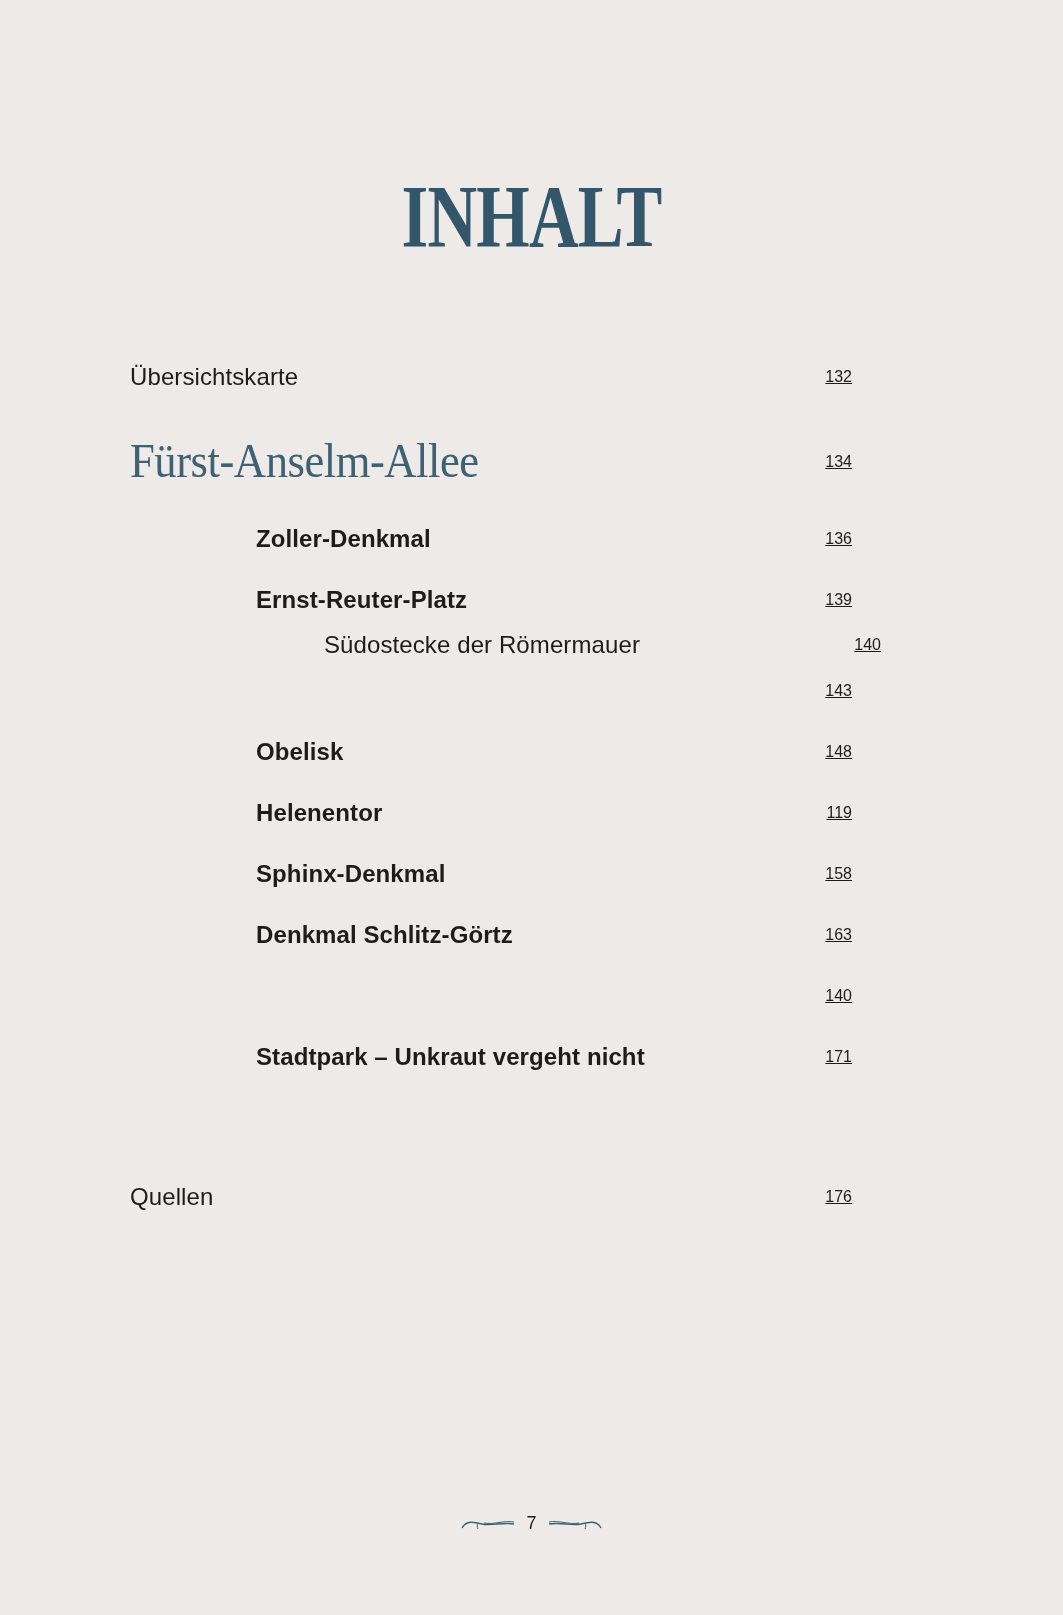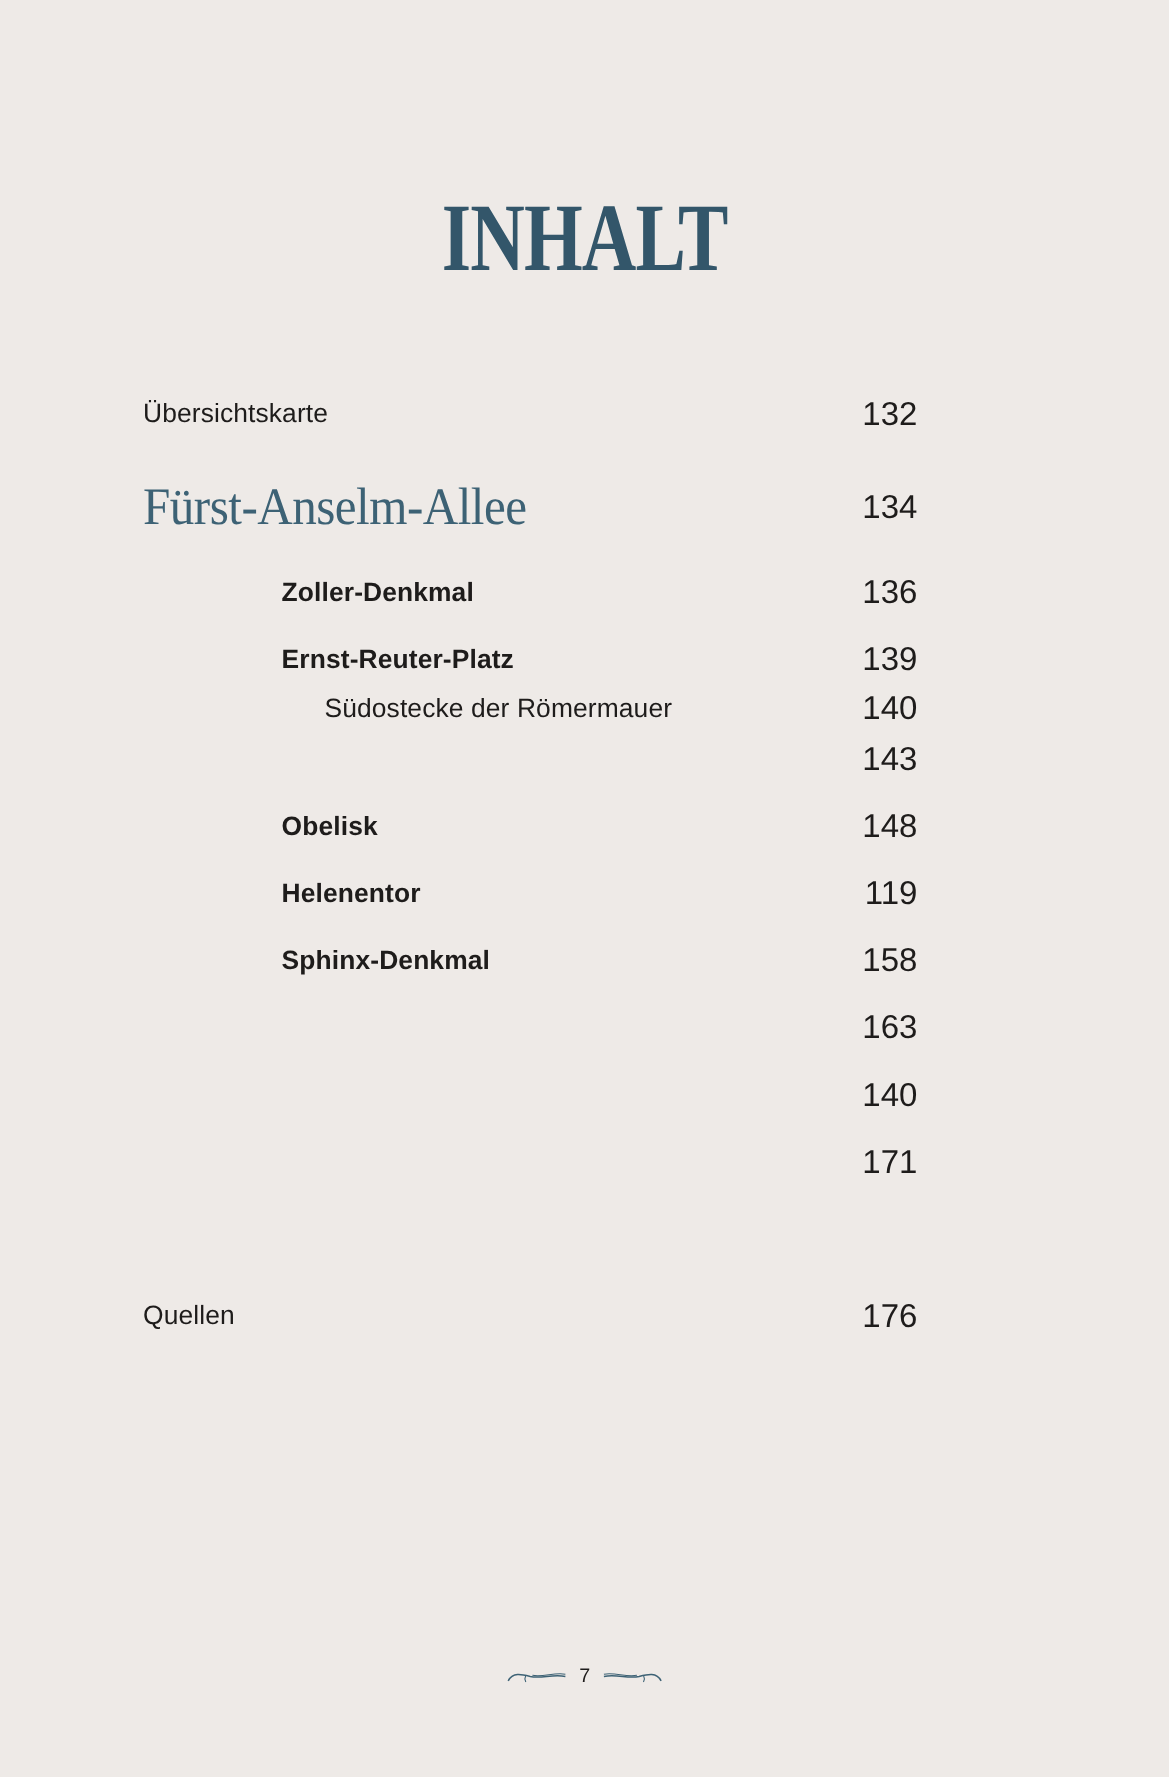"132" .toc-page { font-size: 30px -> 16px; right: 129px -> 111px; text-decoration: none -> underline }
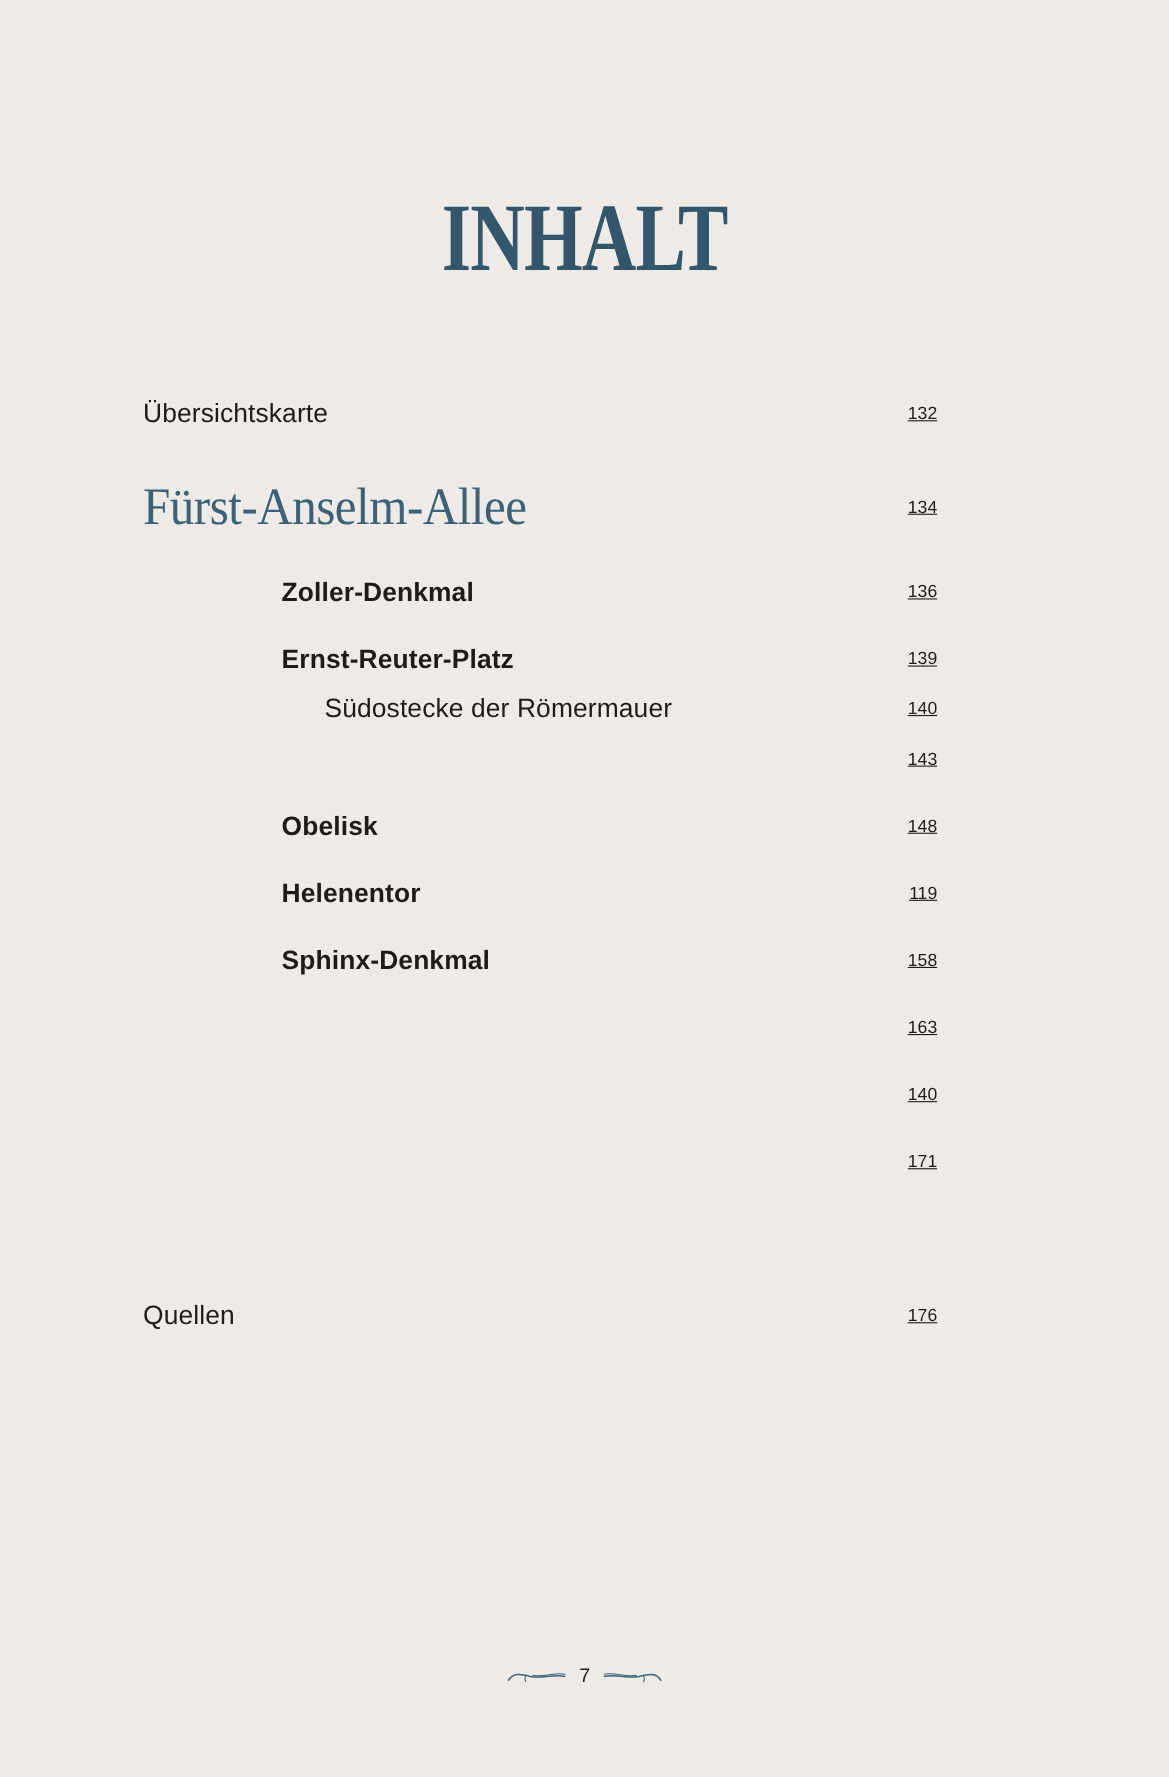"Südostecke der Römermauer" div.toc-row { margin-left: none -> 29px }
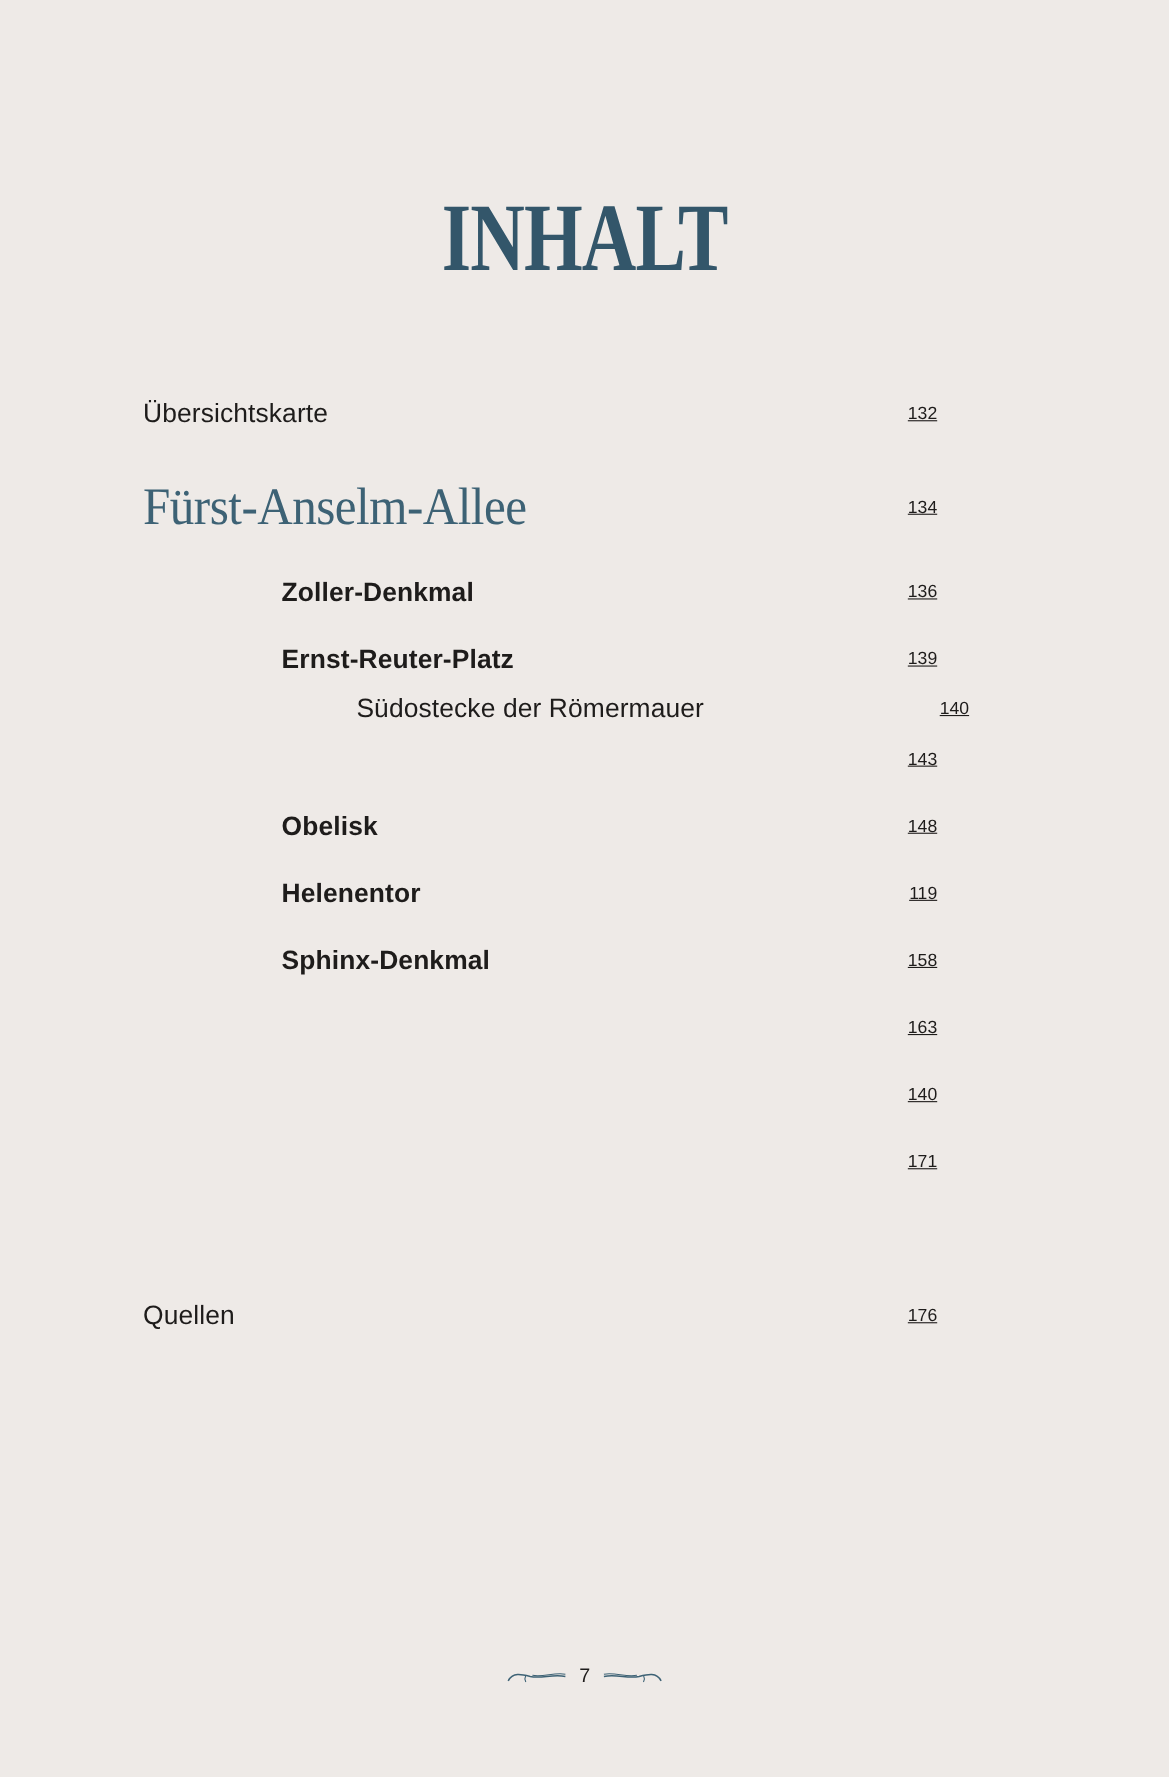"Denkmal Schlitz-Görtz" span.toc-label { html: none -> <span>Denkmal Schlitz-Görtz</span> }
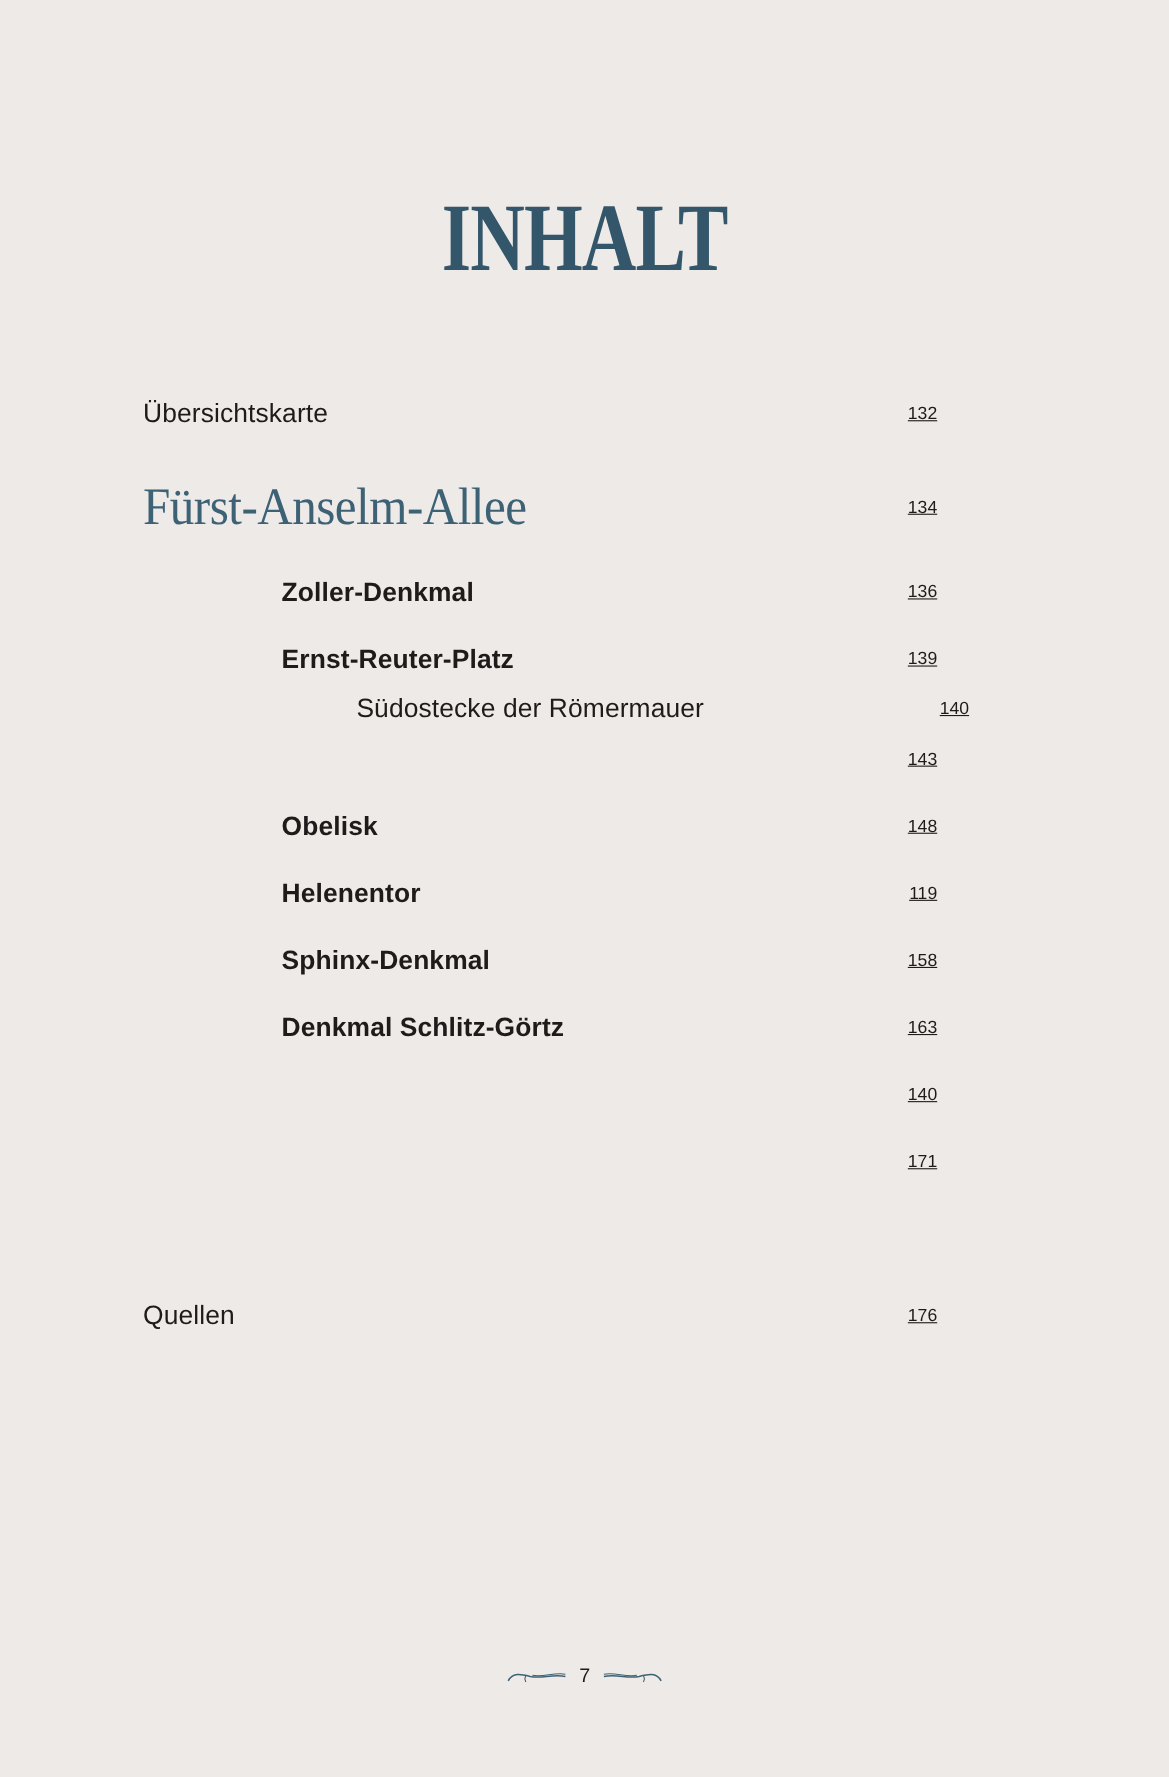"Stadtpark – Unkraut vergeht nicht" span.toc-label { html: none -> <span>Stadtpark – Unkraut vergeht nicht</span> }
